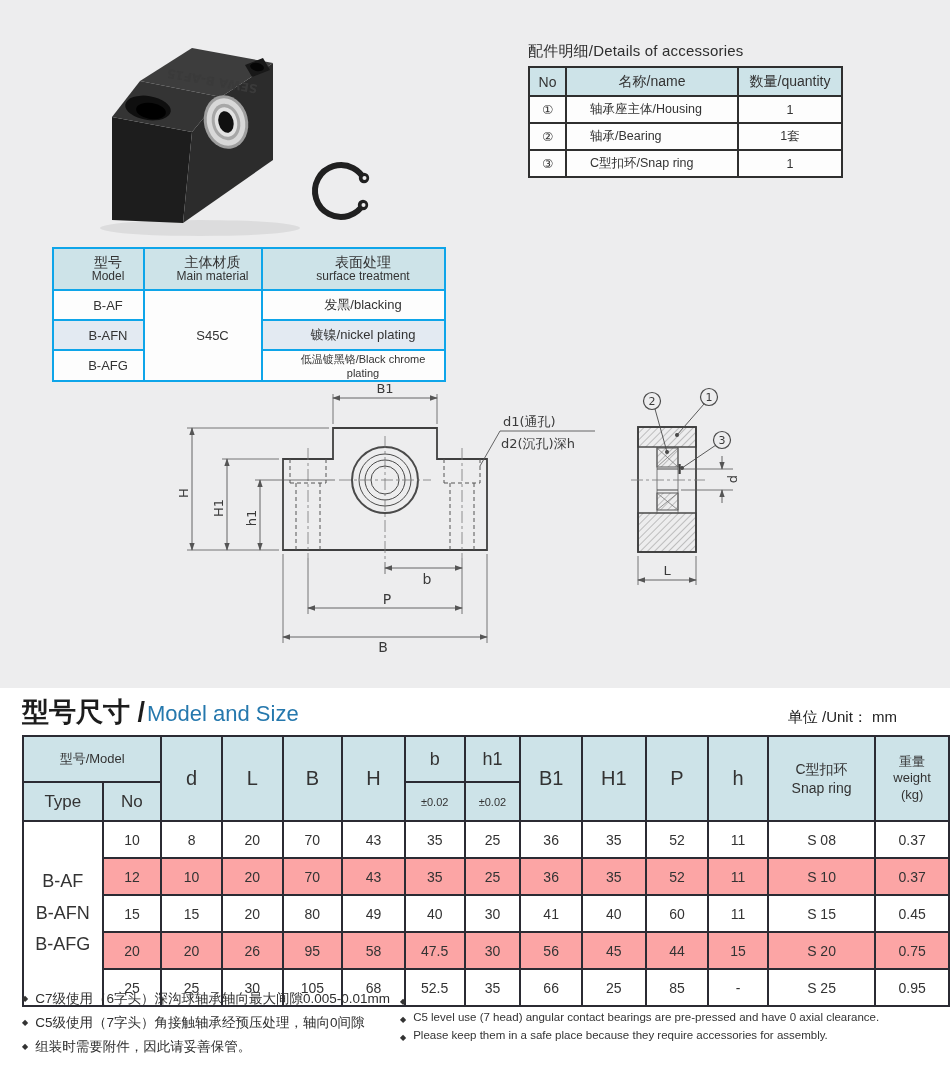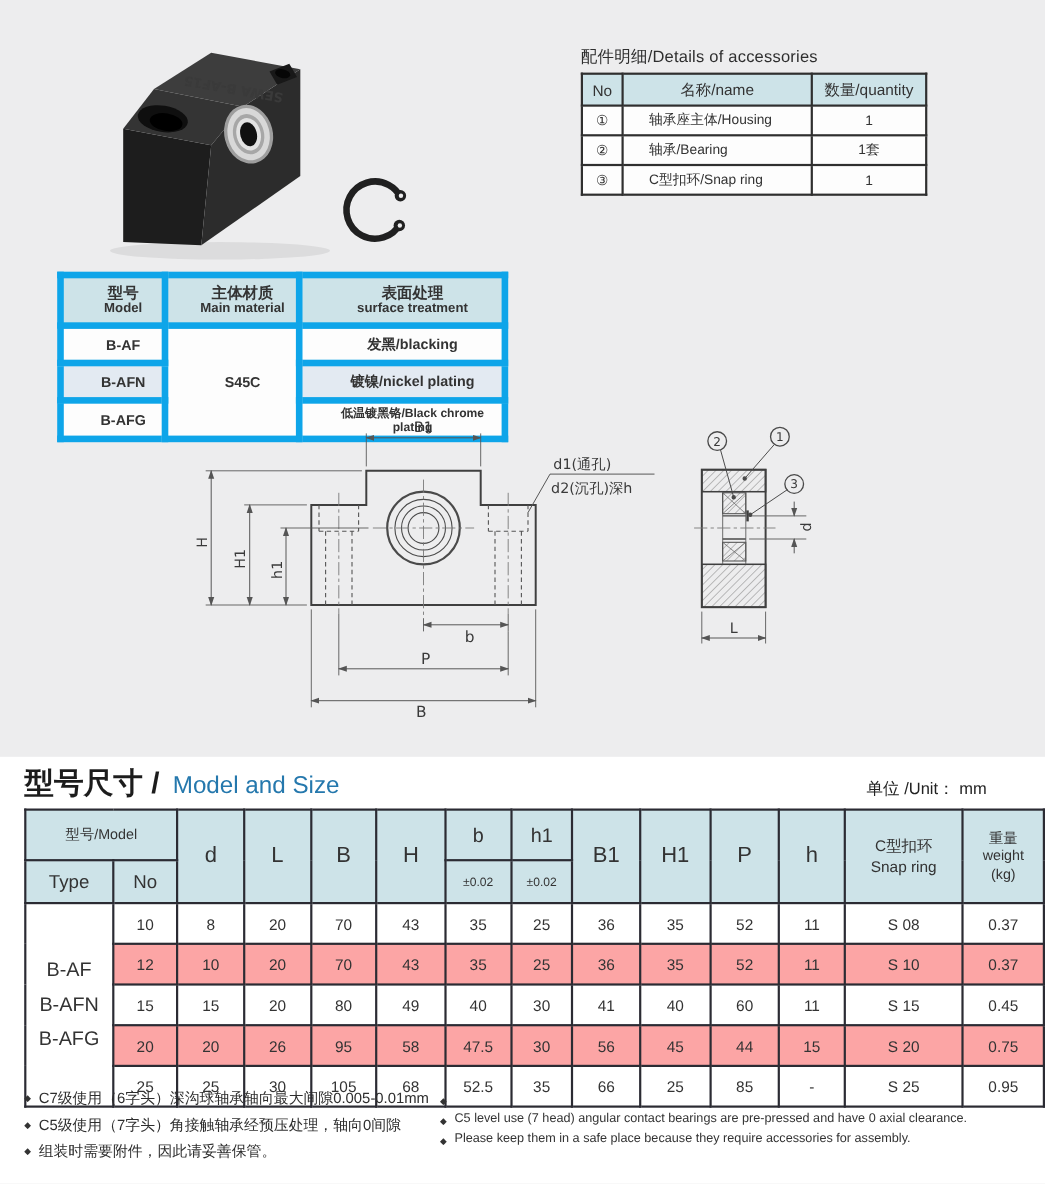"型号" .mat-table td,.mat-table th { border: 6px solid #0ea5e9 -> 2px solid #0ea5e9; font-weight: bold -> normal }
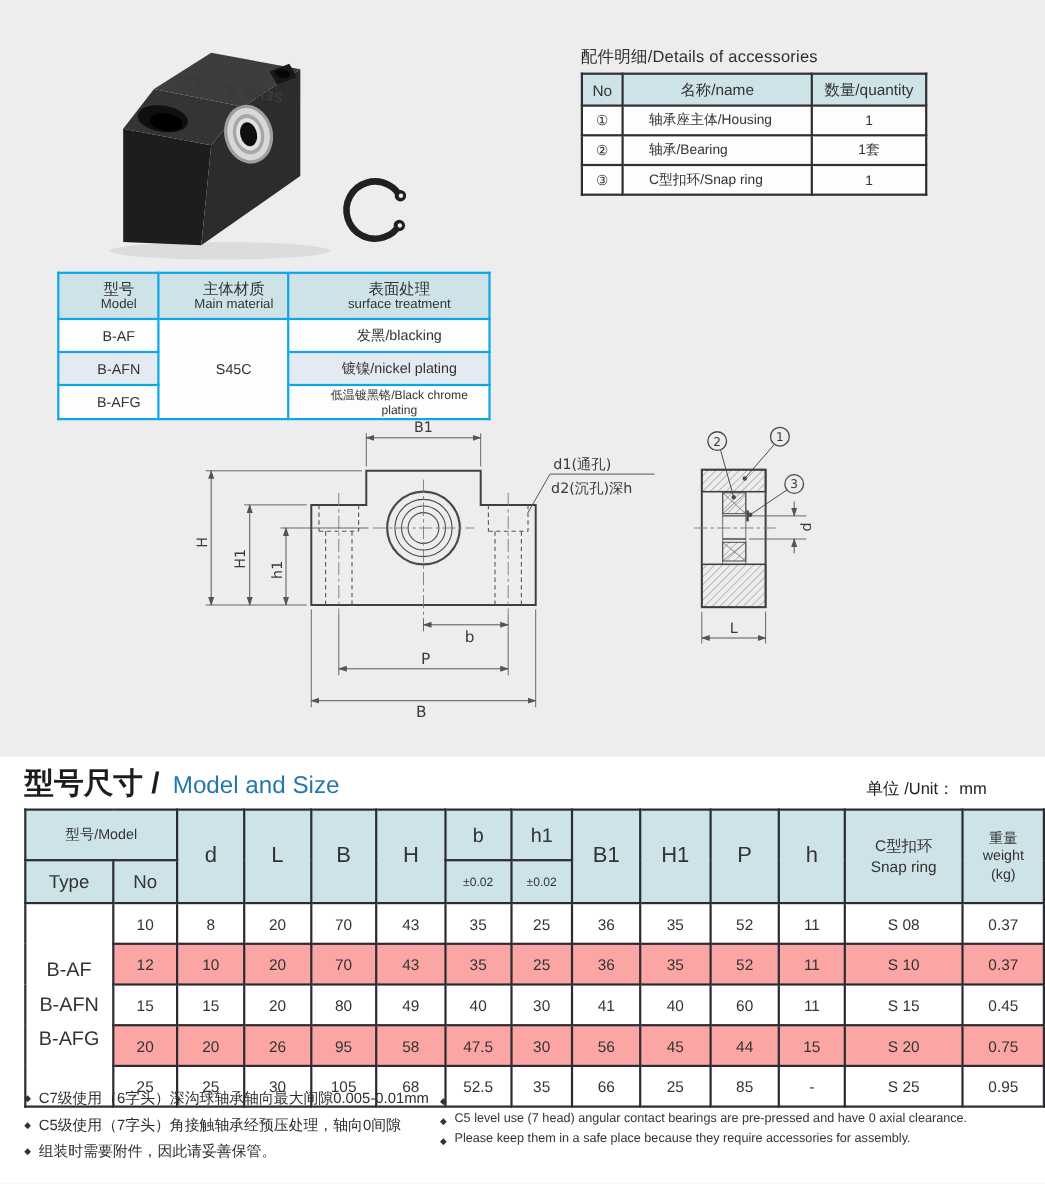"Model and Size" .title-en { margin-left: 12px -> 2px }
